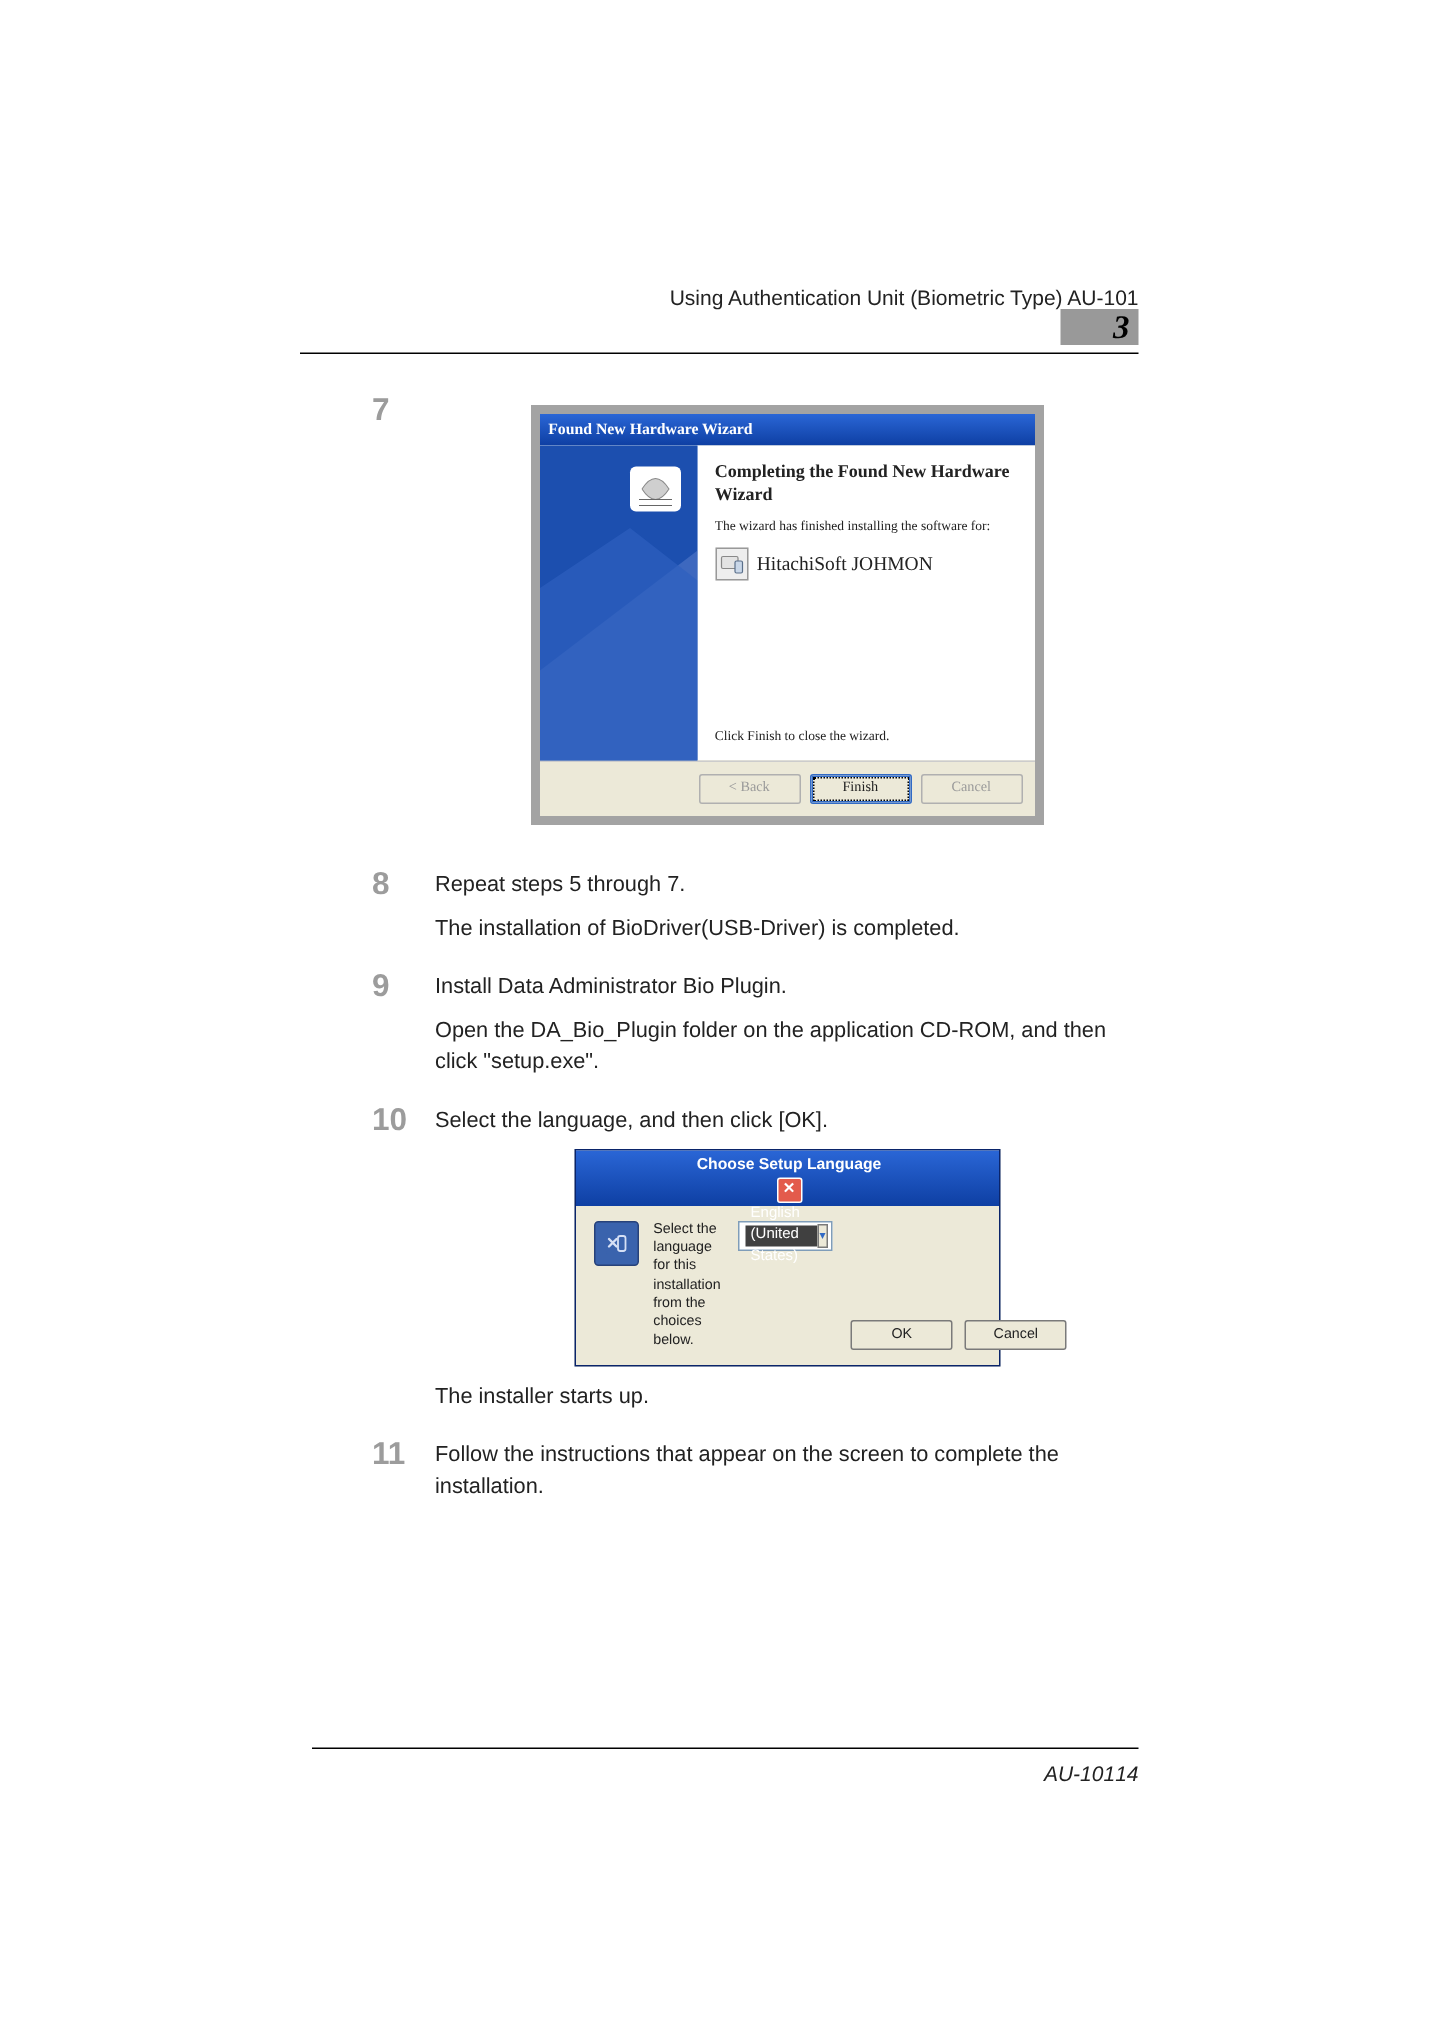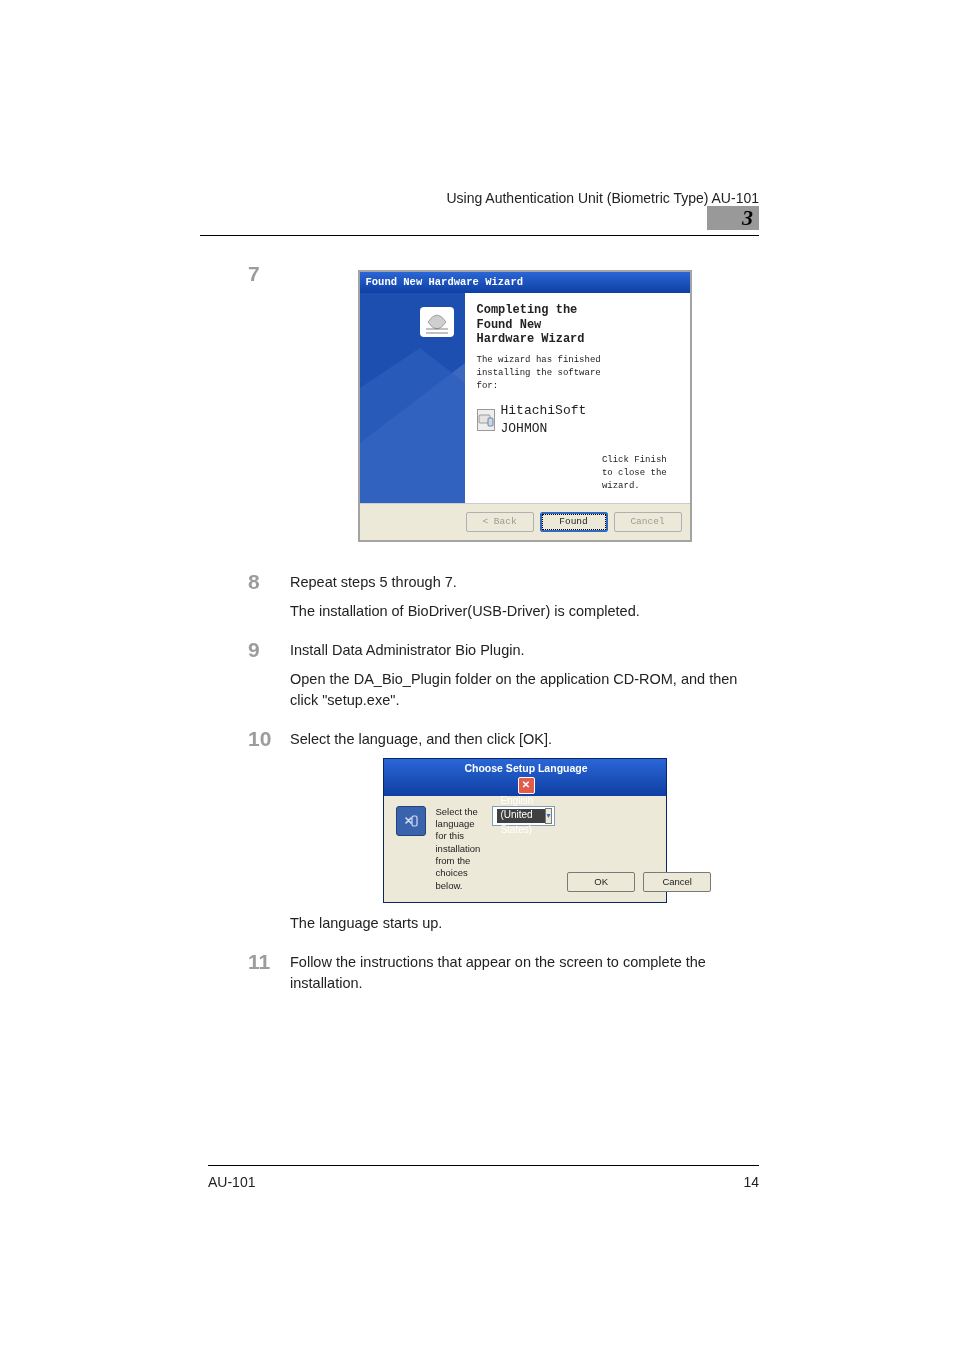"Found New Hardware Wizard" .hw-wizard { border: 2px solid #a3a3a3 -> 6px solid #a3a3a3; font-family: Liberation Mono, monospace -> Liberation Serif, serif }
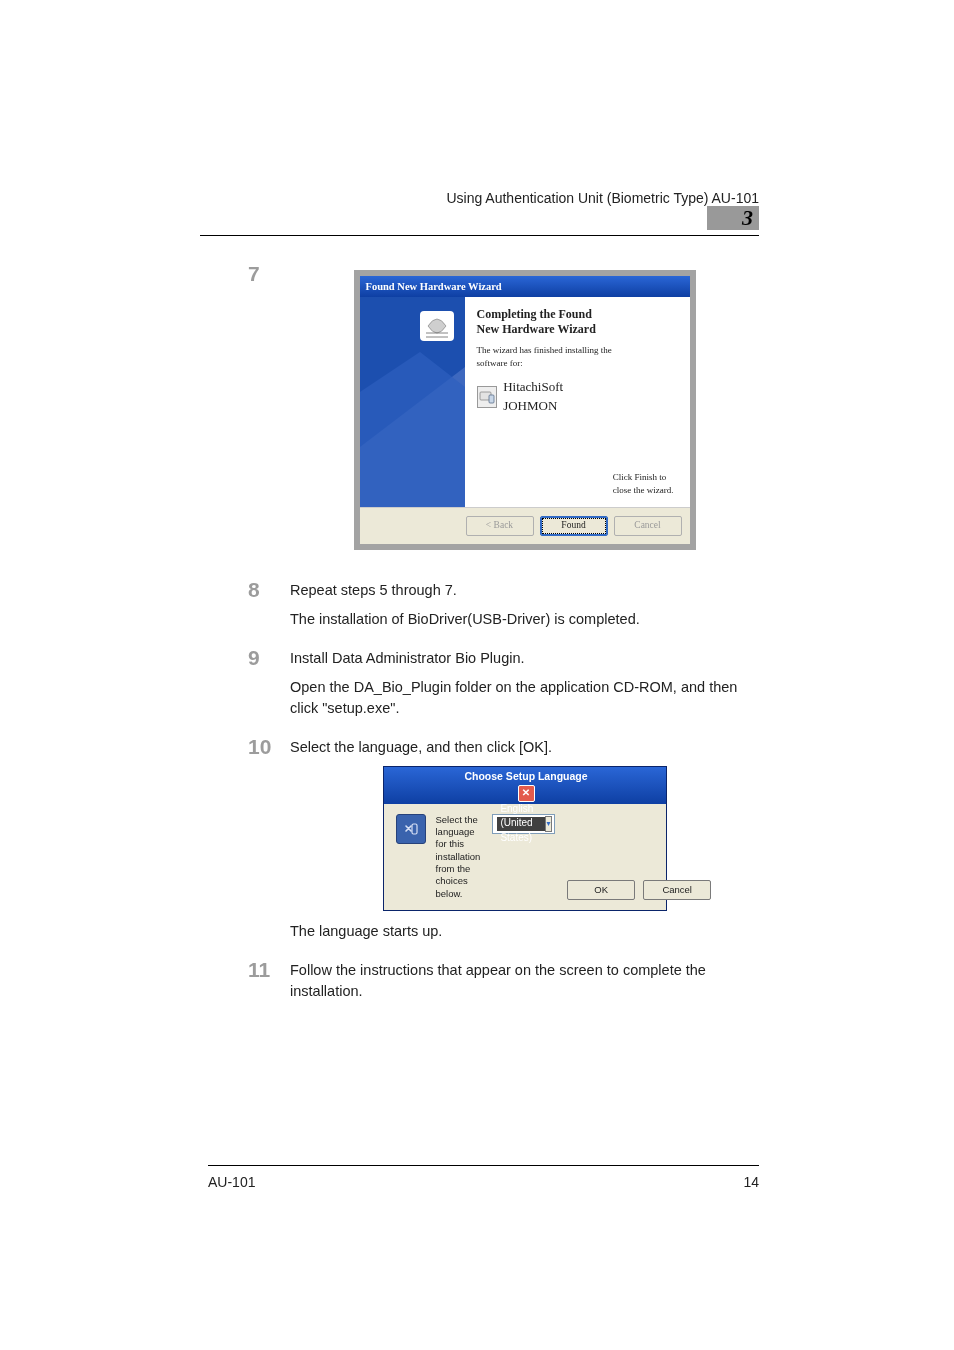"Completing the Found New Hardware" .hw-right { flex-direction: none -> column }
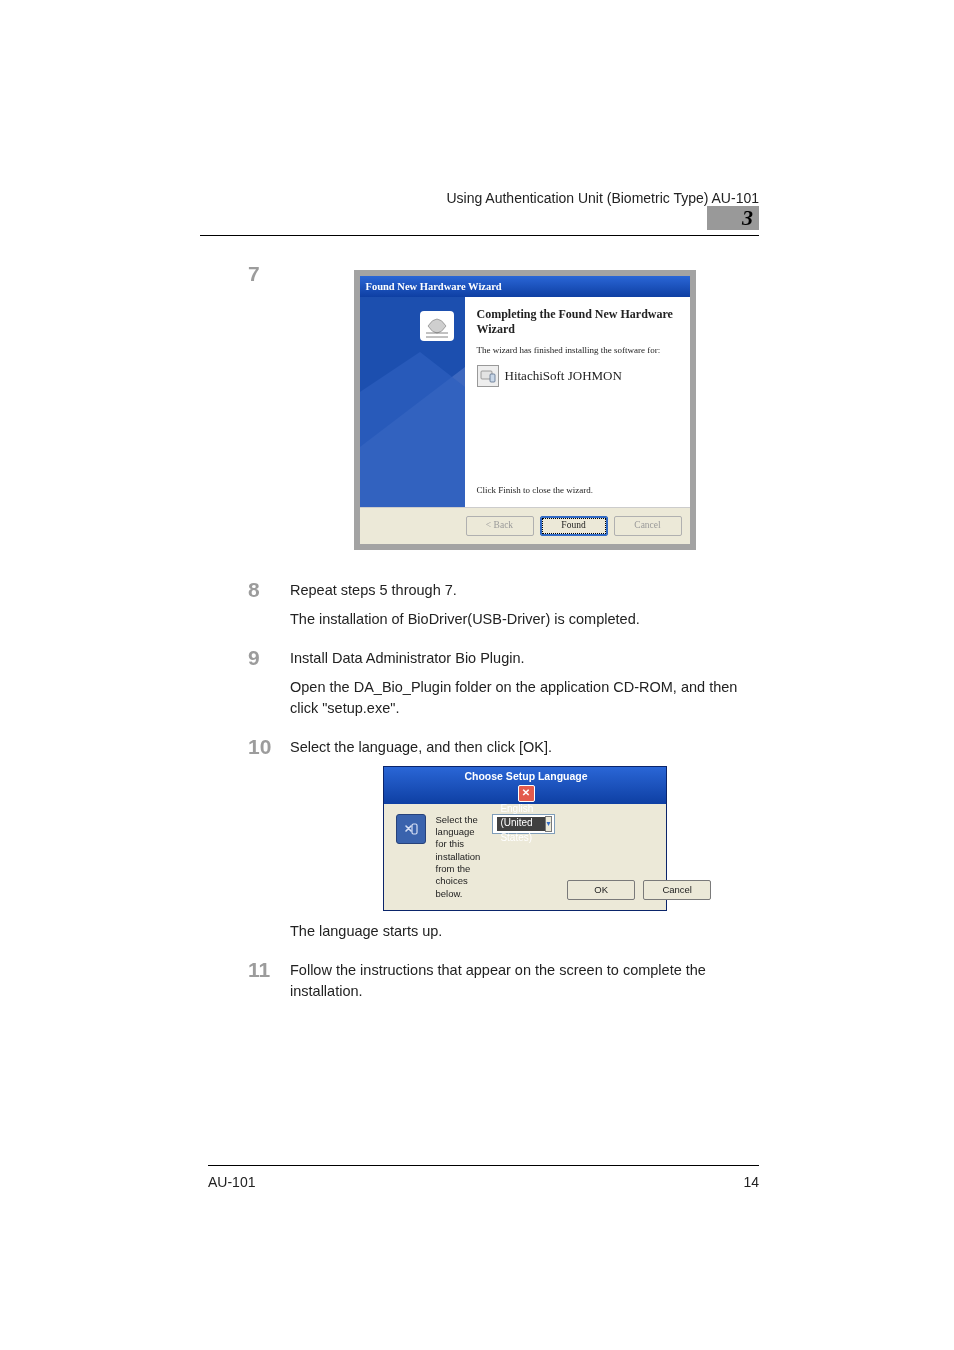"Found" span.win-btn { text: Found -> Finish }
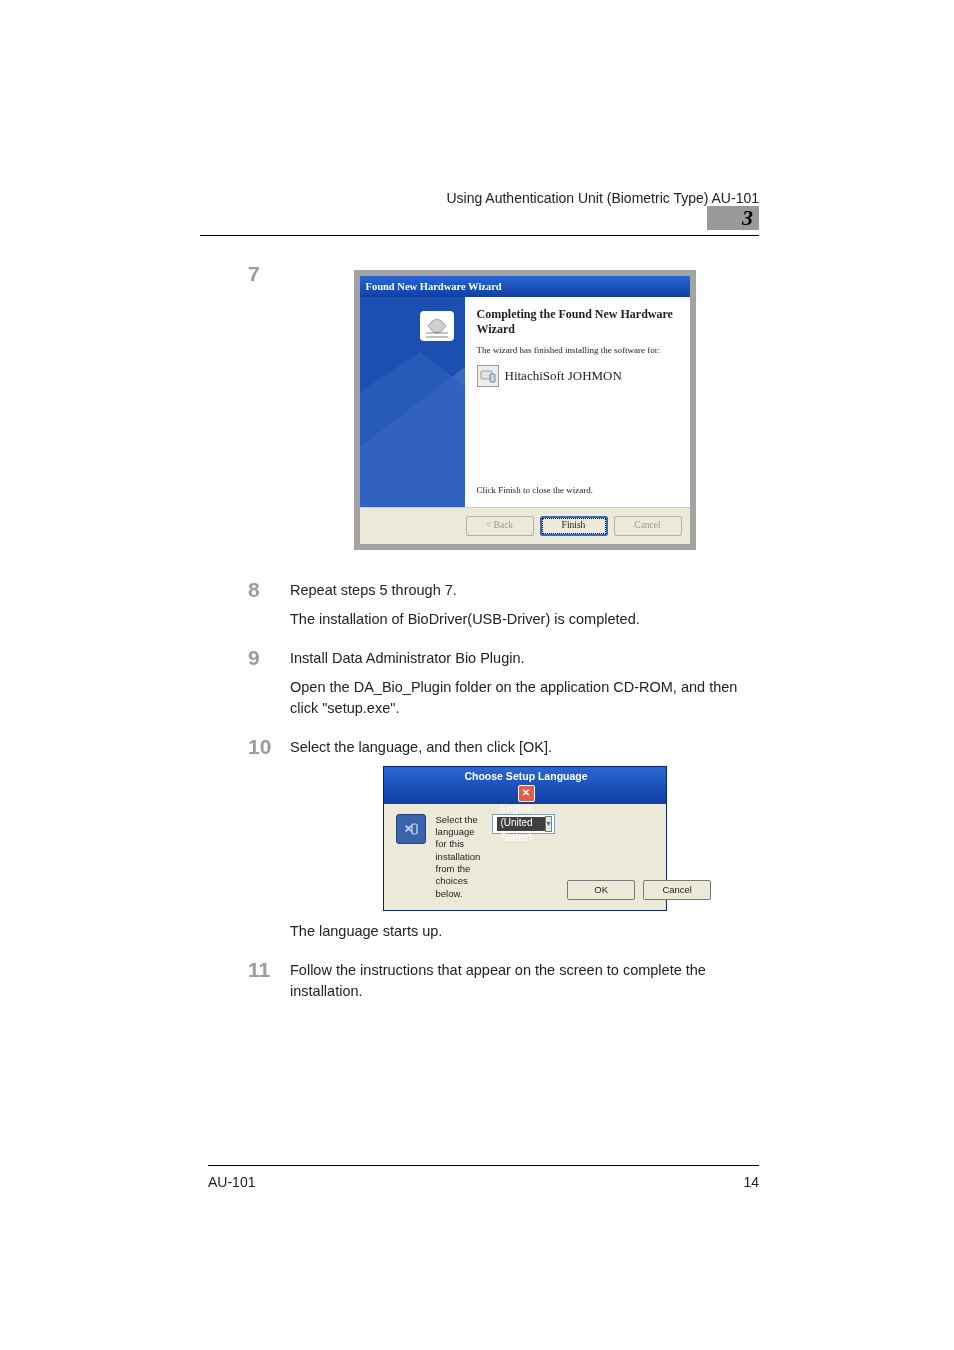"The language starts up." p { text: language -> installer }
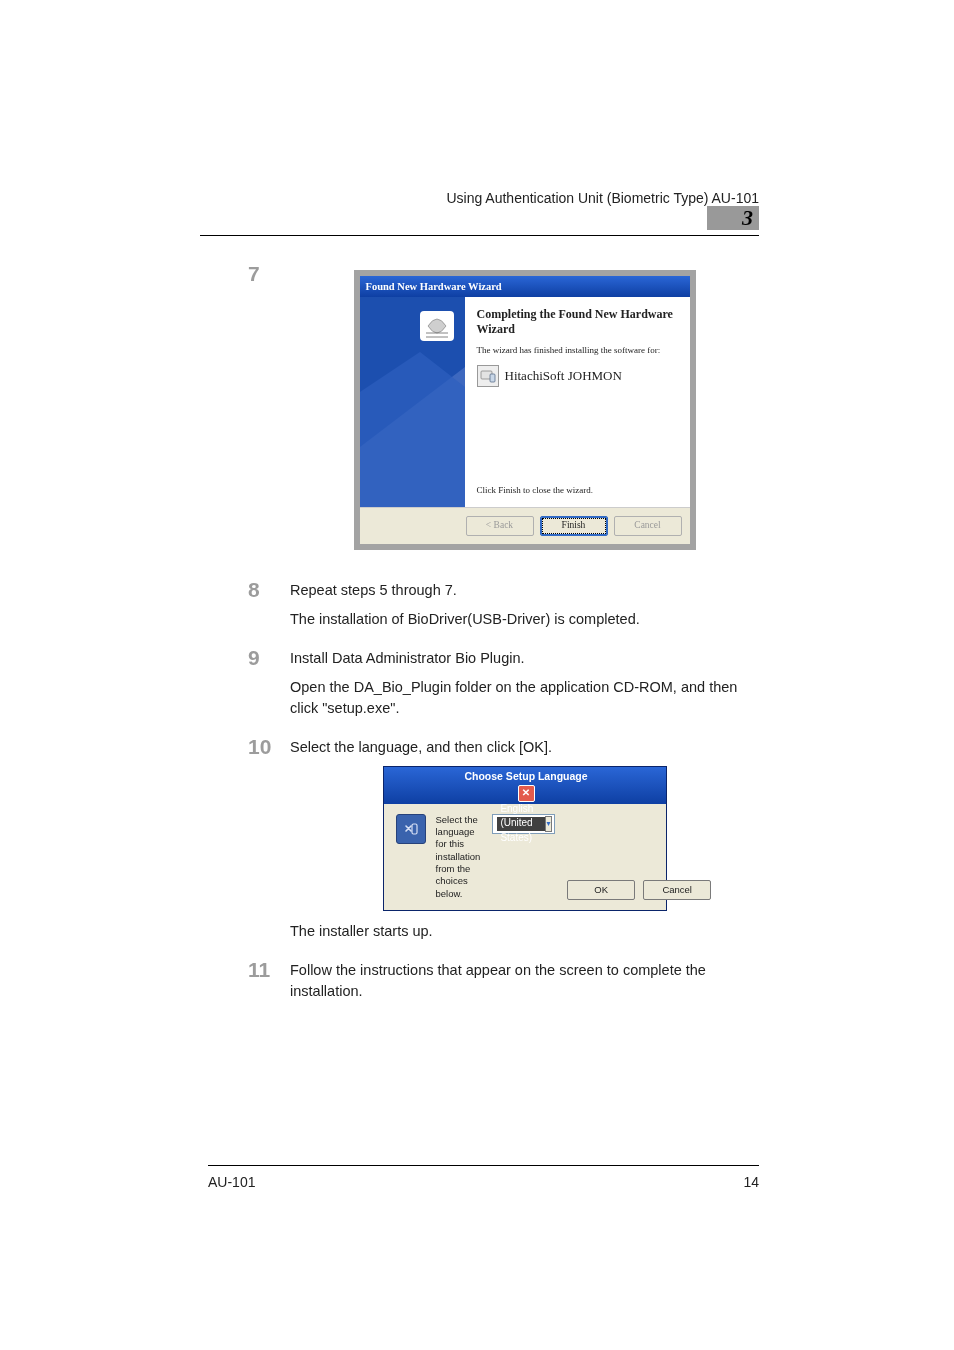"AU-101" .page-footer { font-style: none -> italic; justify-content: space-between -> flex-end }
